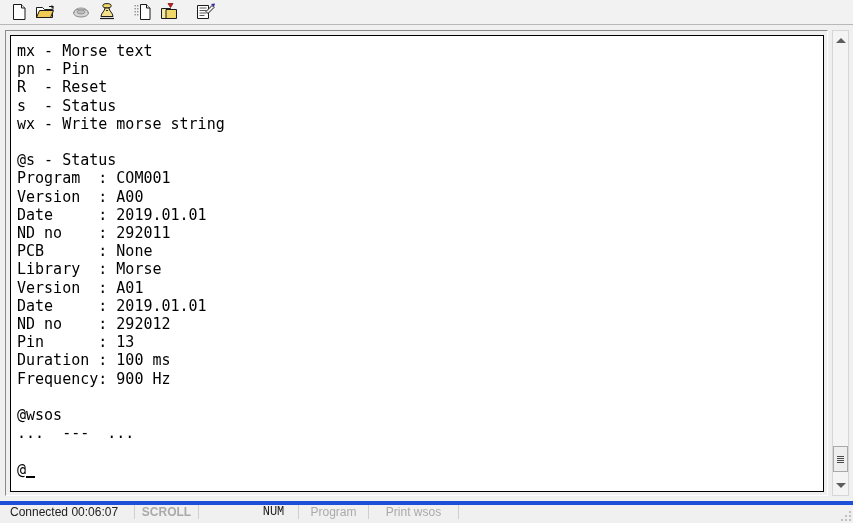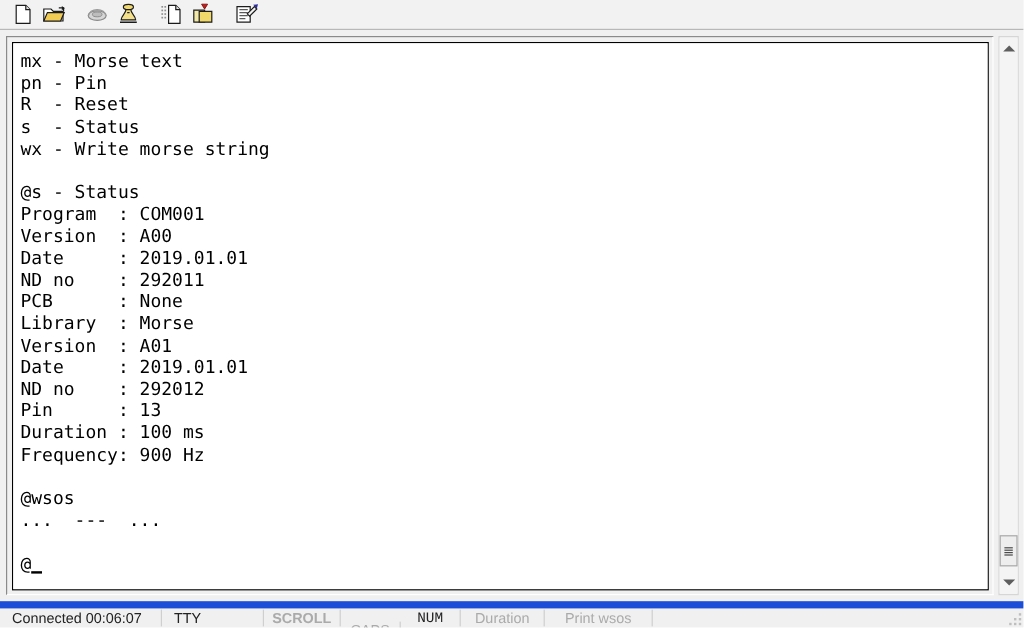"Connected 00:06:07" .statusbar { align-items: center -> flex-start; border-top: 6px solid #1d4ed8 -> 4px solid #1d4ed8 }
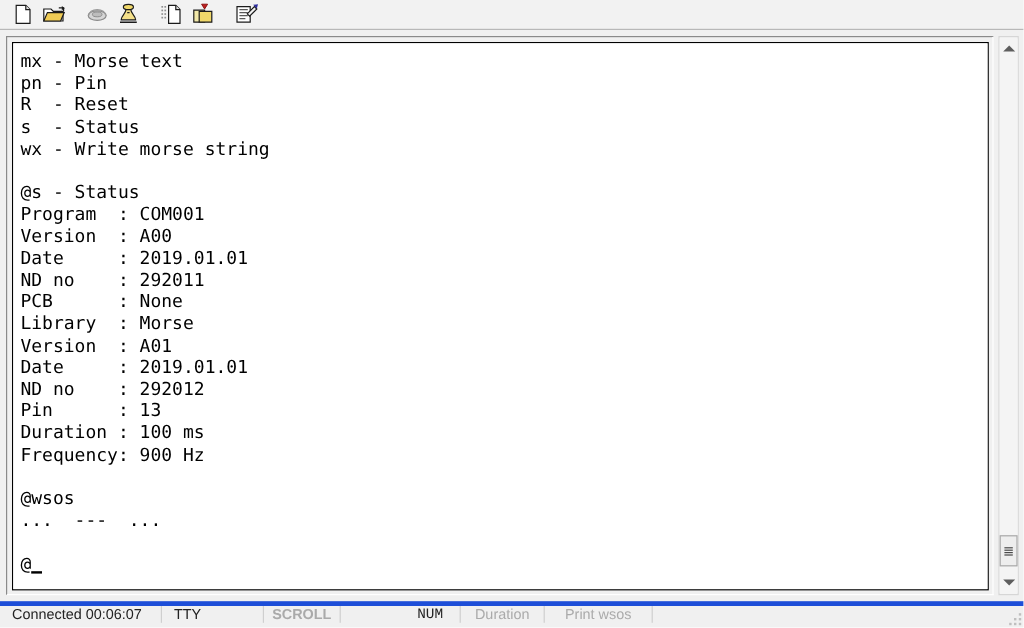"TTY" div.st-cell { html: <div>TTY</div> -> none }
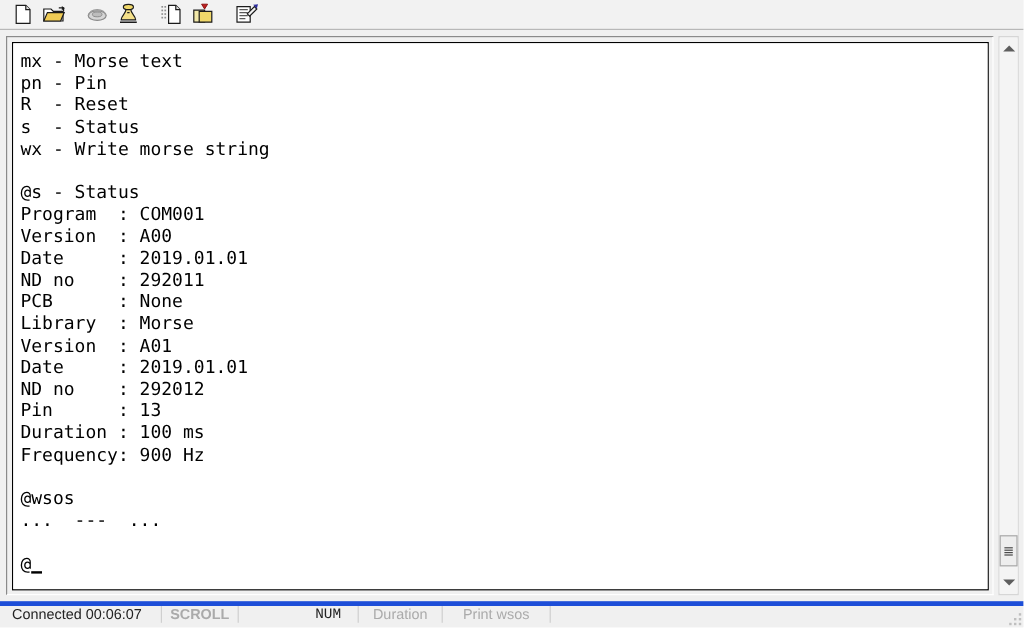"Duration" div.st-cell { text: Duration -> Program }
